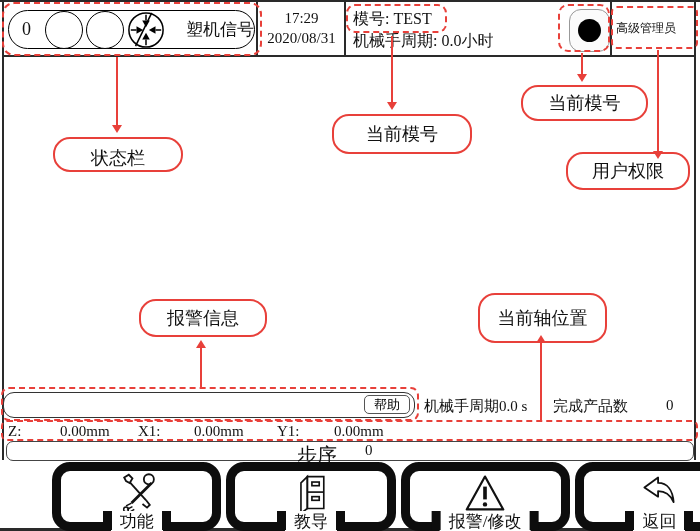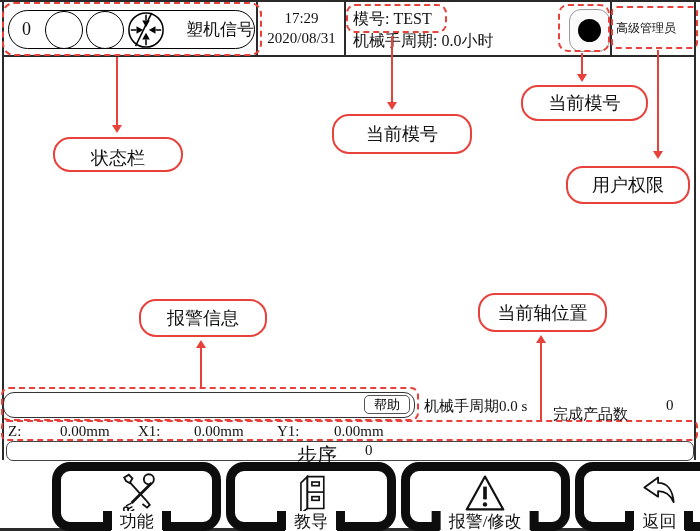"用户权限" .co-user { top: 166px -> 152px }
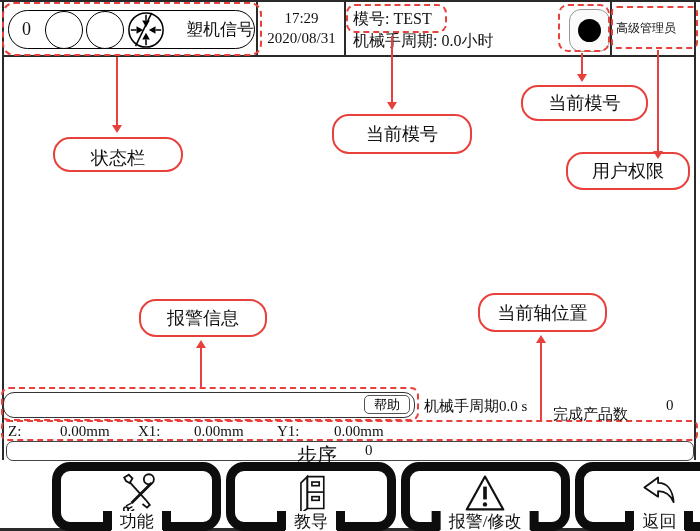"当前轴位置" .co-axis { height: 39px -> 50px }
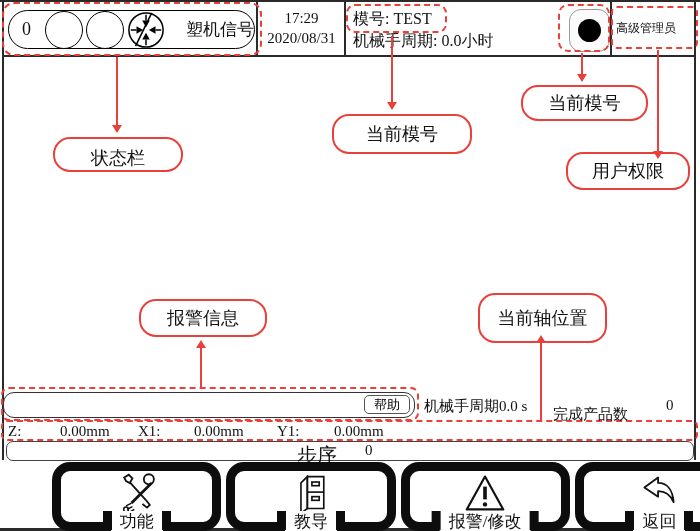"完成产品数" .product-label { margin-top: 8px -> none }
